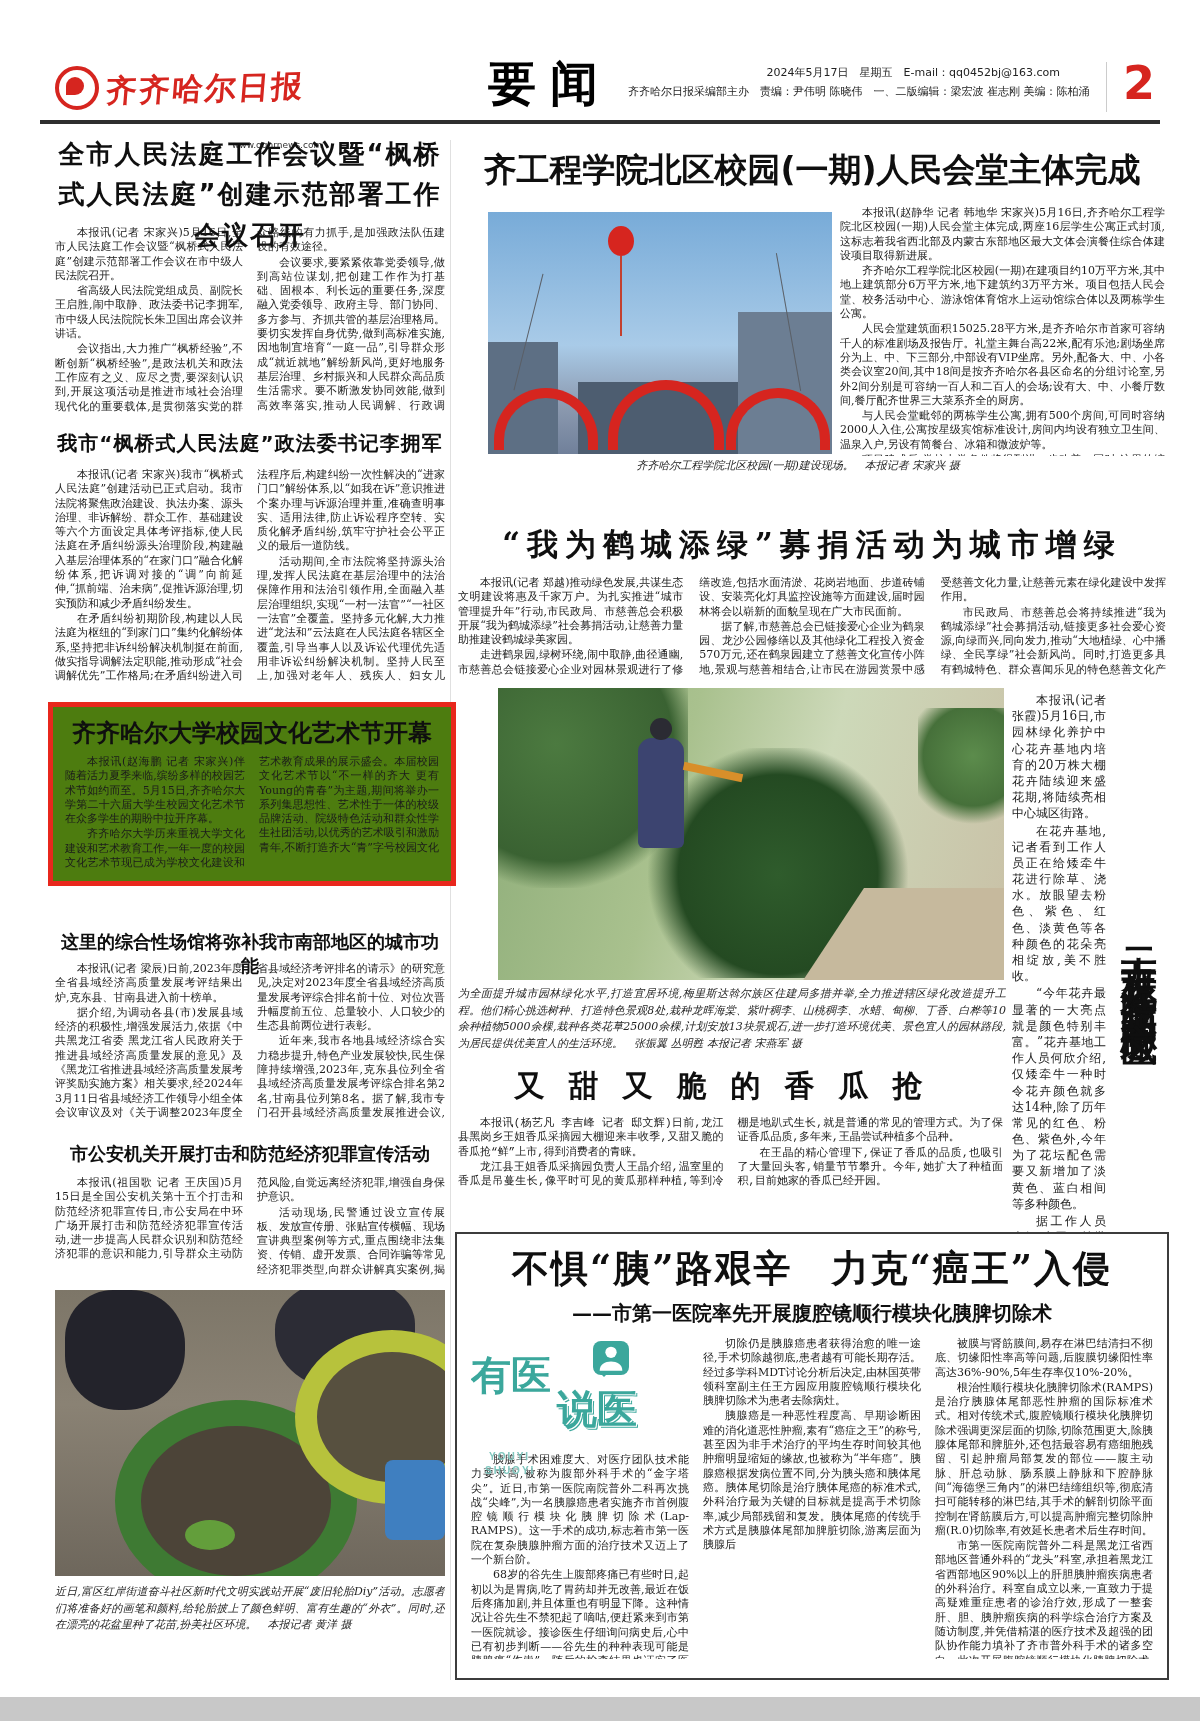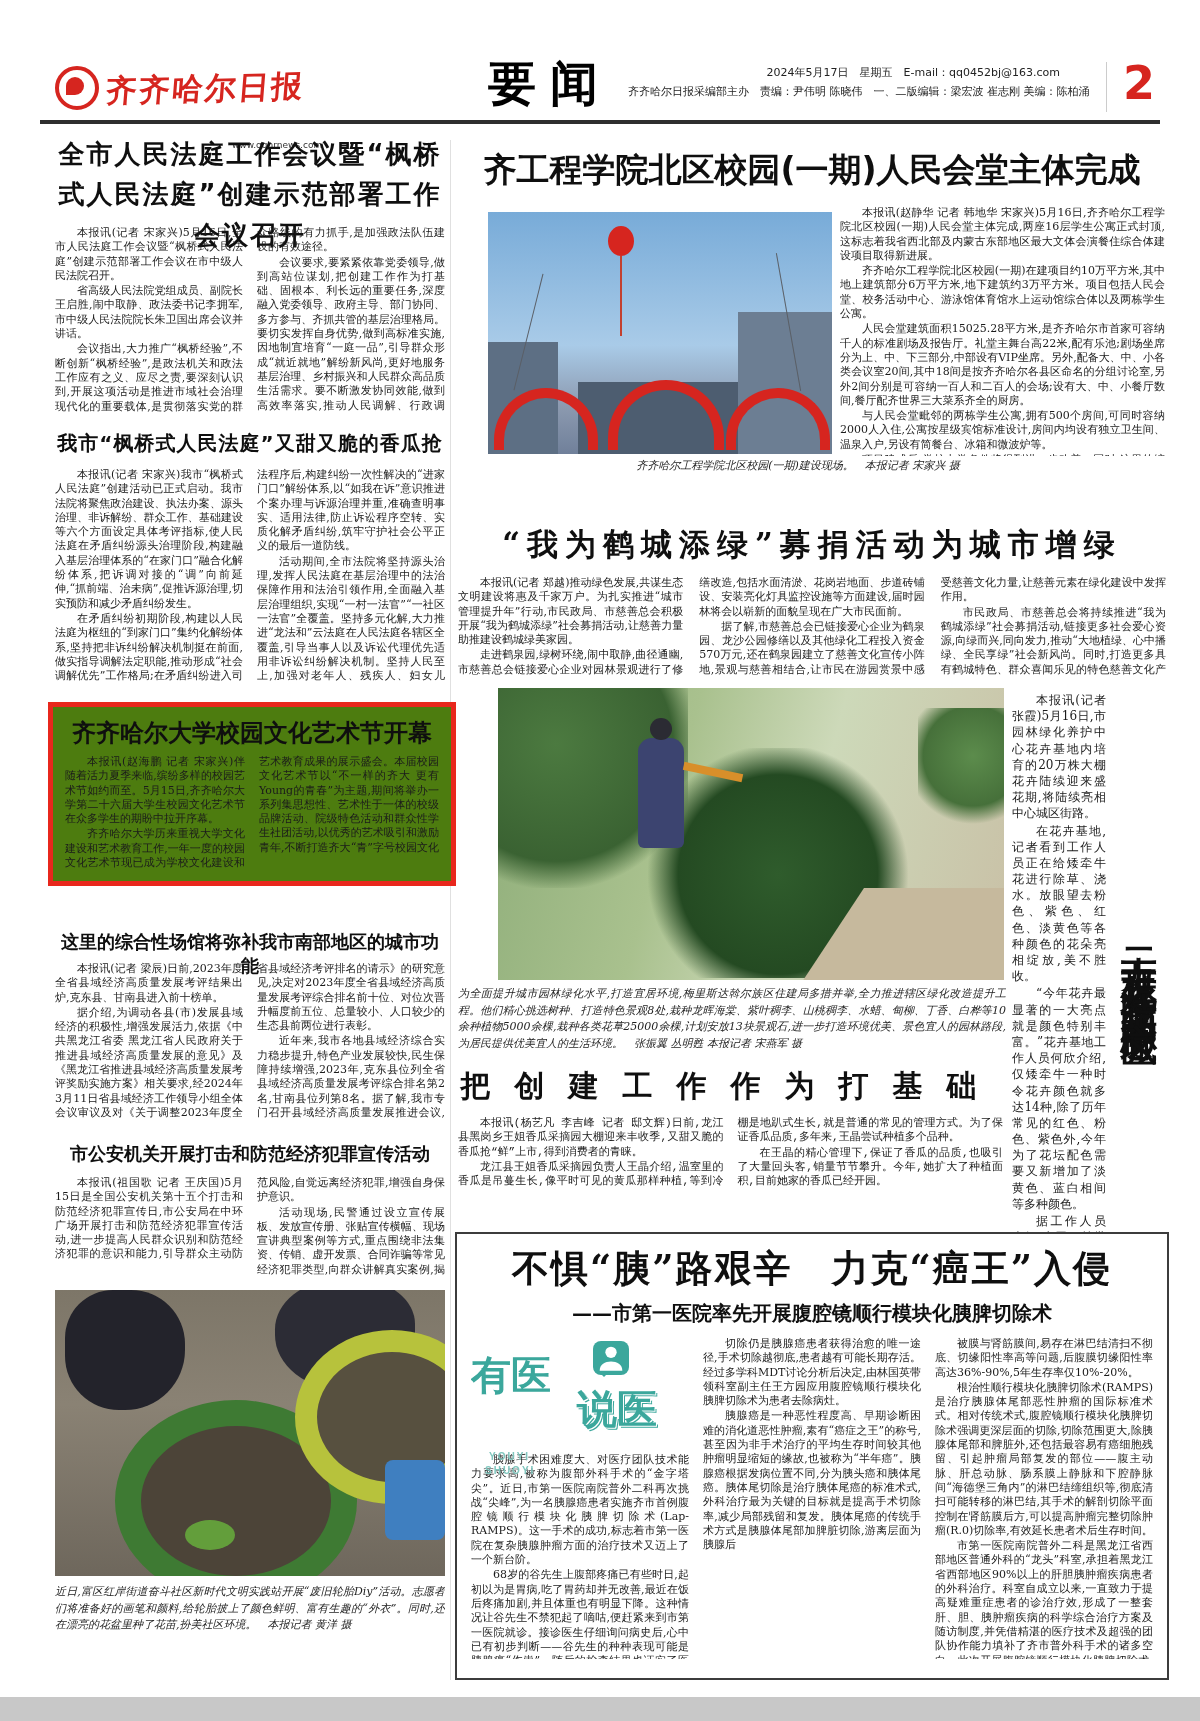"我市“枫桥式人民法庭”又甜又脆的香瓜抢" div.abs { text: 又甜又脆的香瓜抢 -> 政法委书记李拥军 }
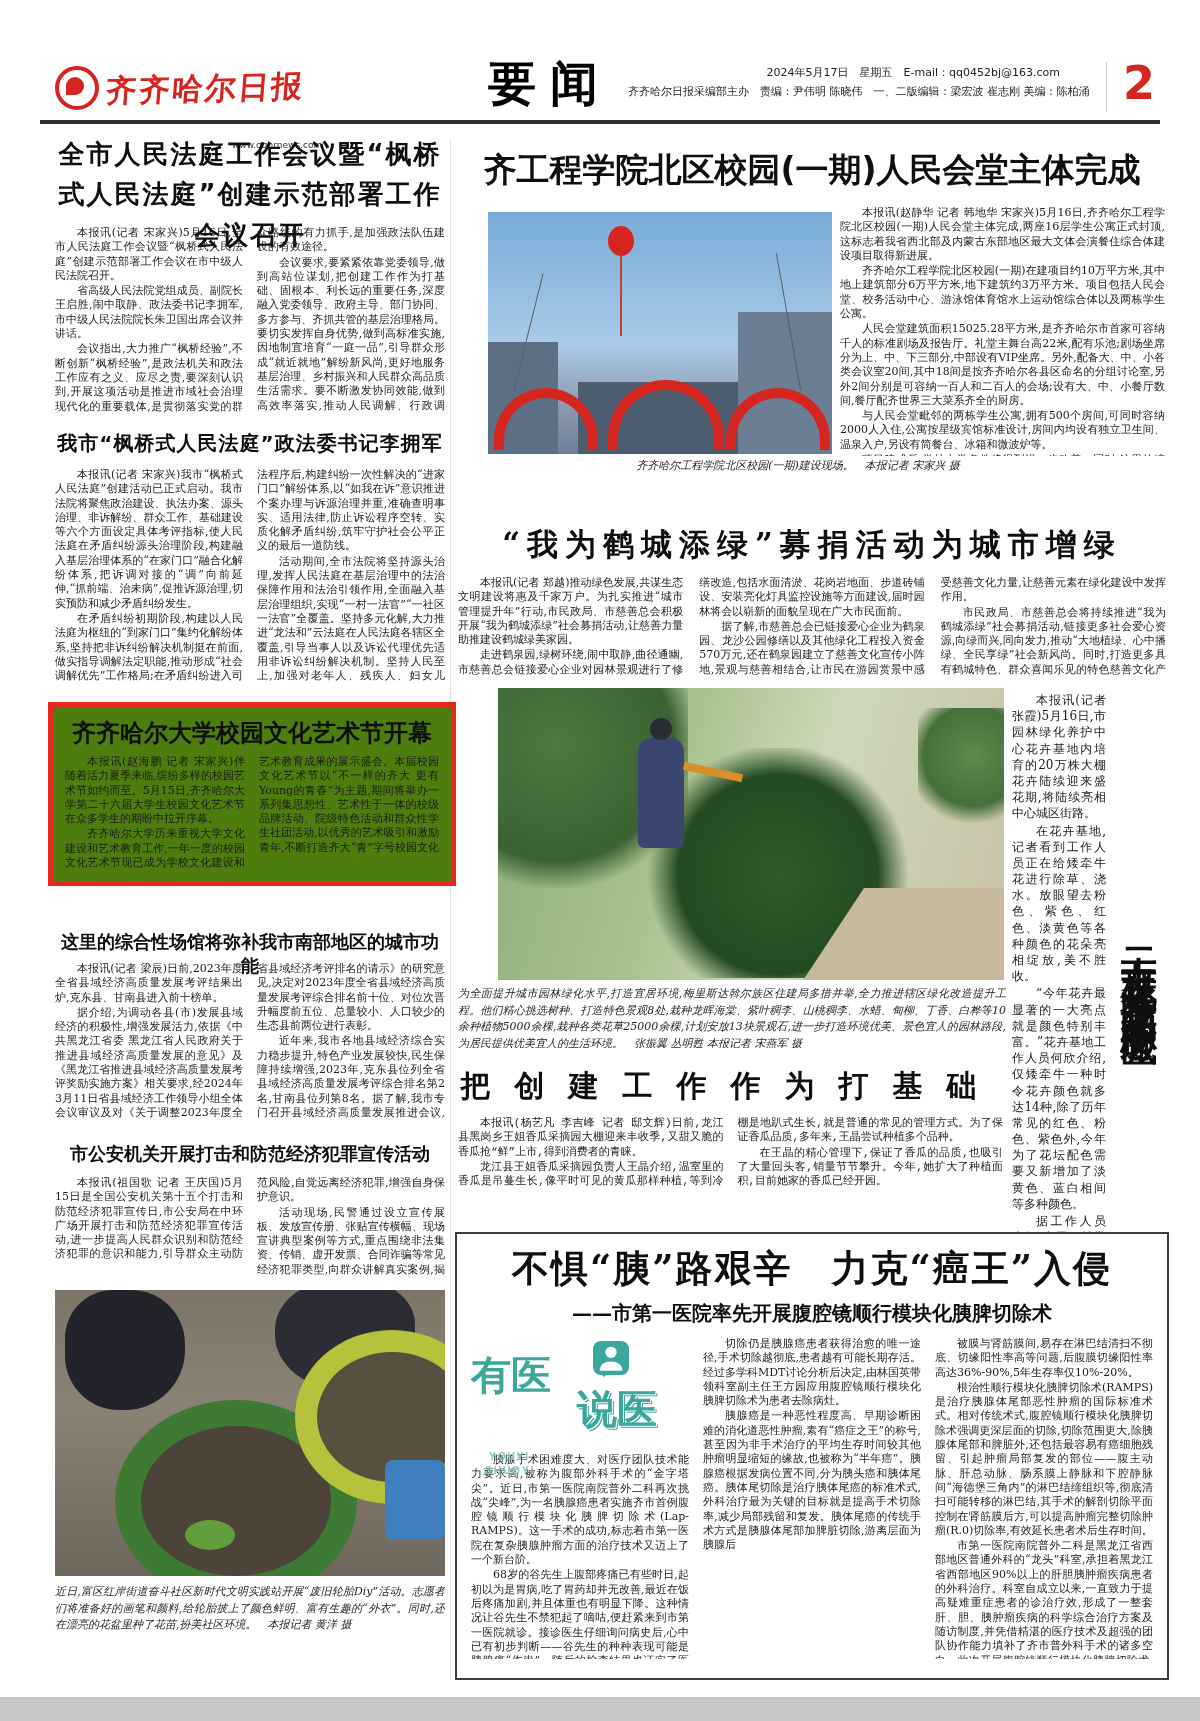"把创建工作作为打基础" div.abs { text: 把创建工作作为打基础 -> 又甜又脆的香瓜抢 }
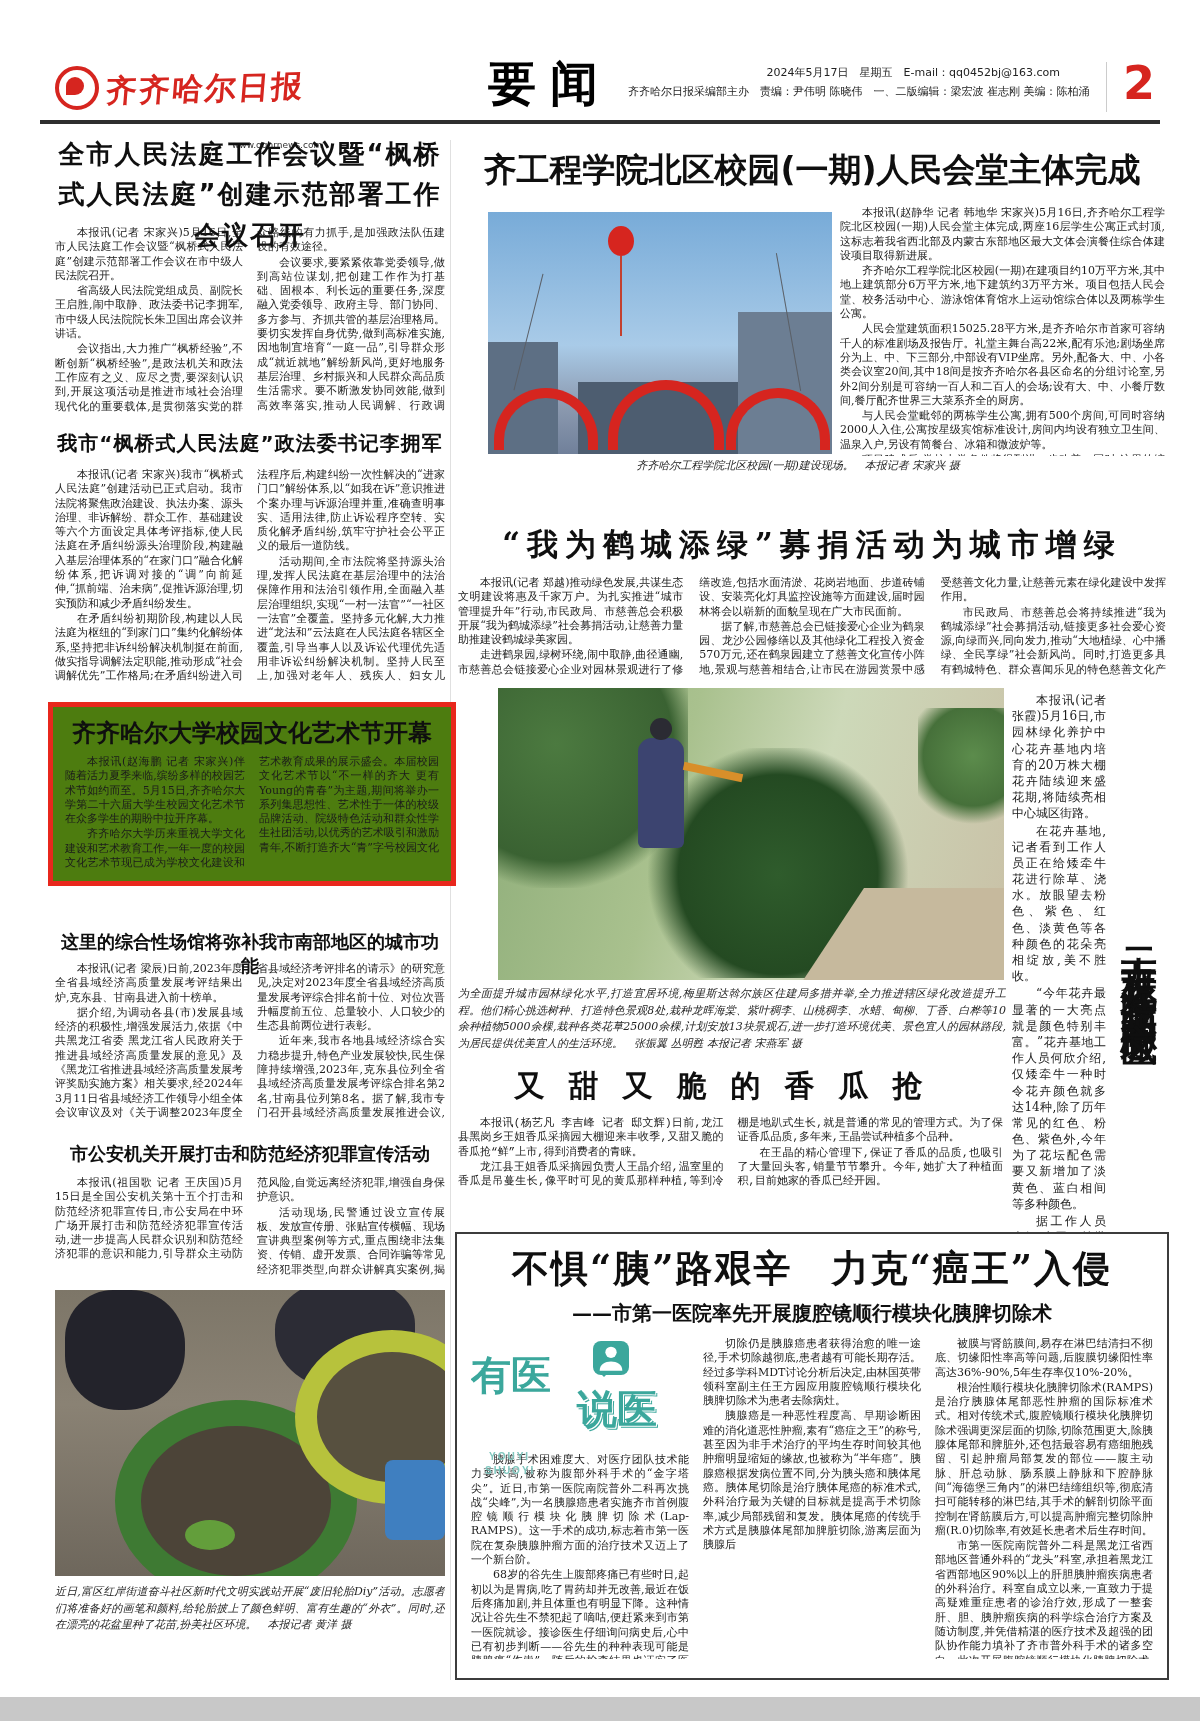"说医" div.logo-cn { margin-left: 20px -> none }
